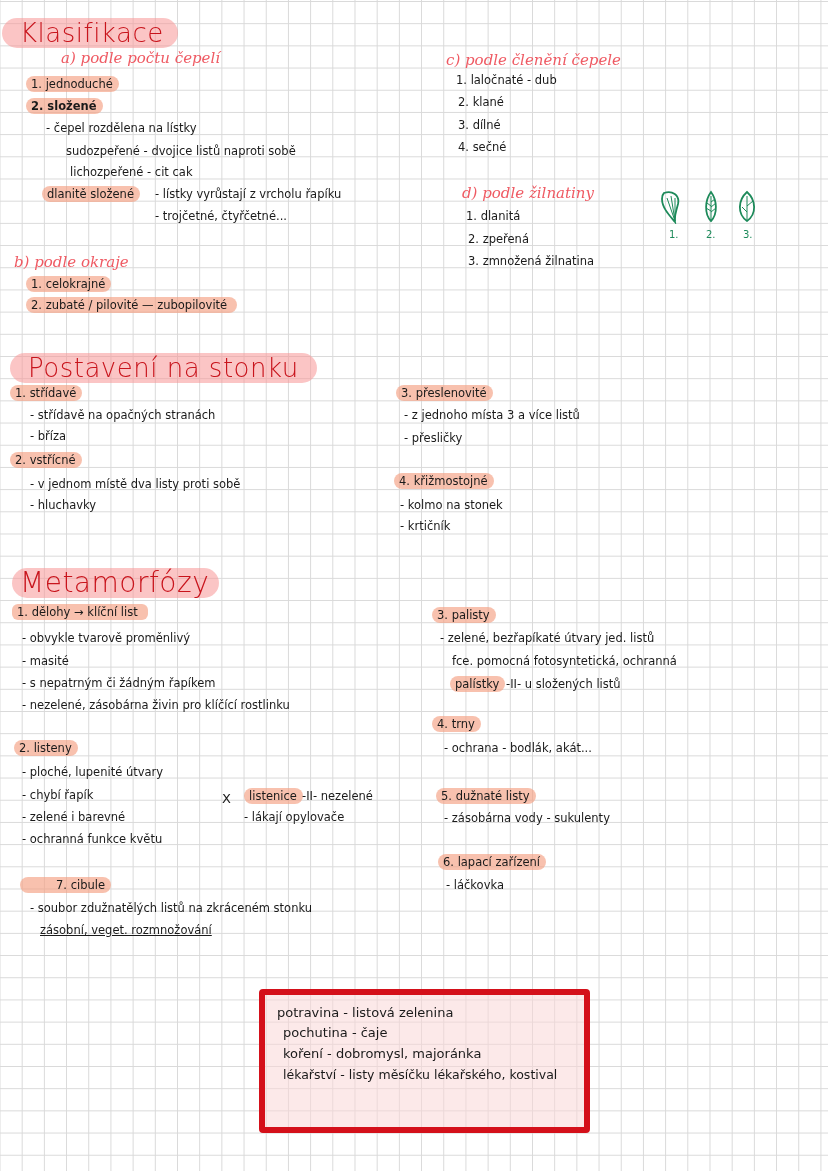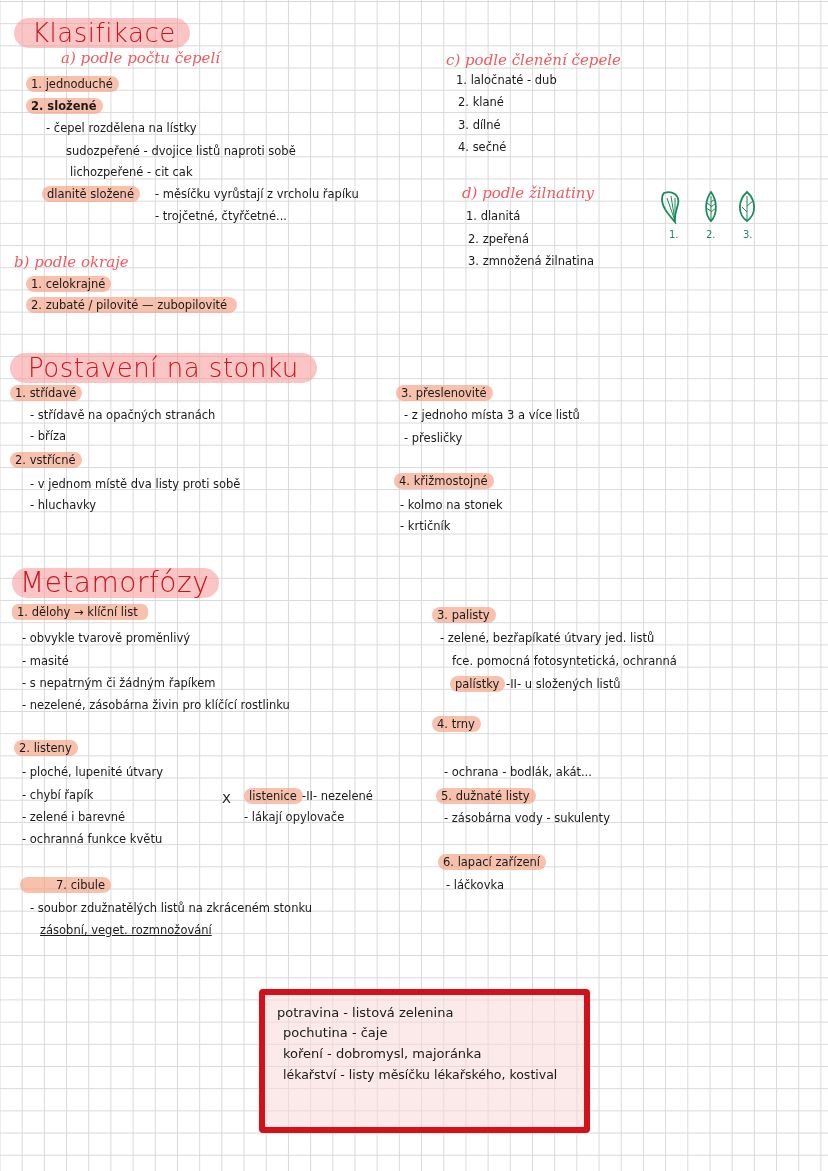"Klasifikace" div.abs { left: 14px -> 2px }
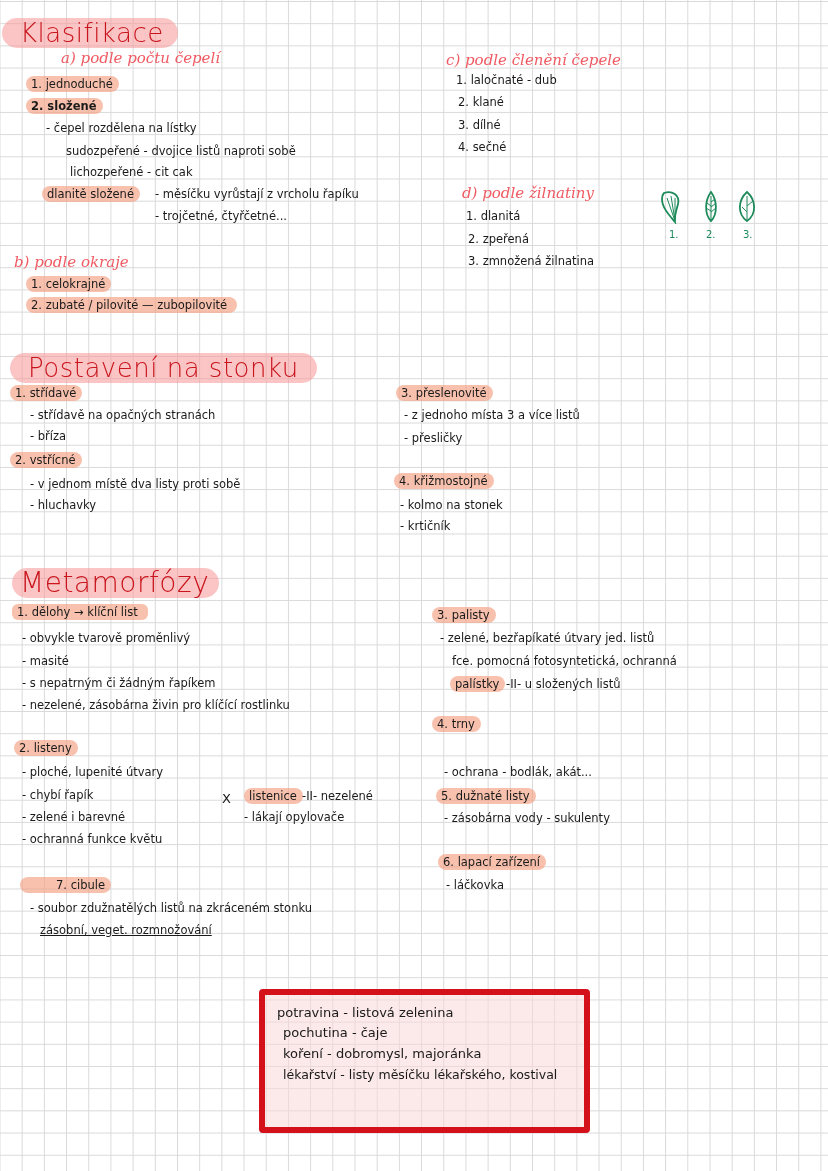"- měsíčku vyrůstají z vrcholu" div.abs { text: měsíčku -> lístky }
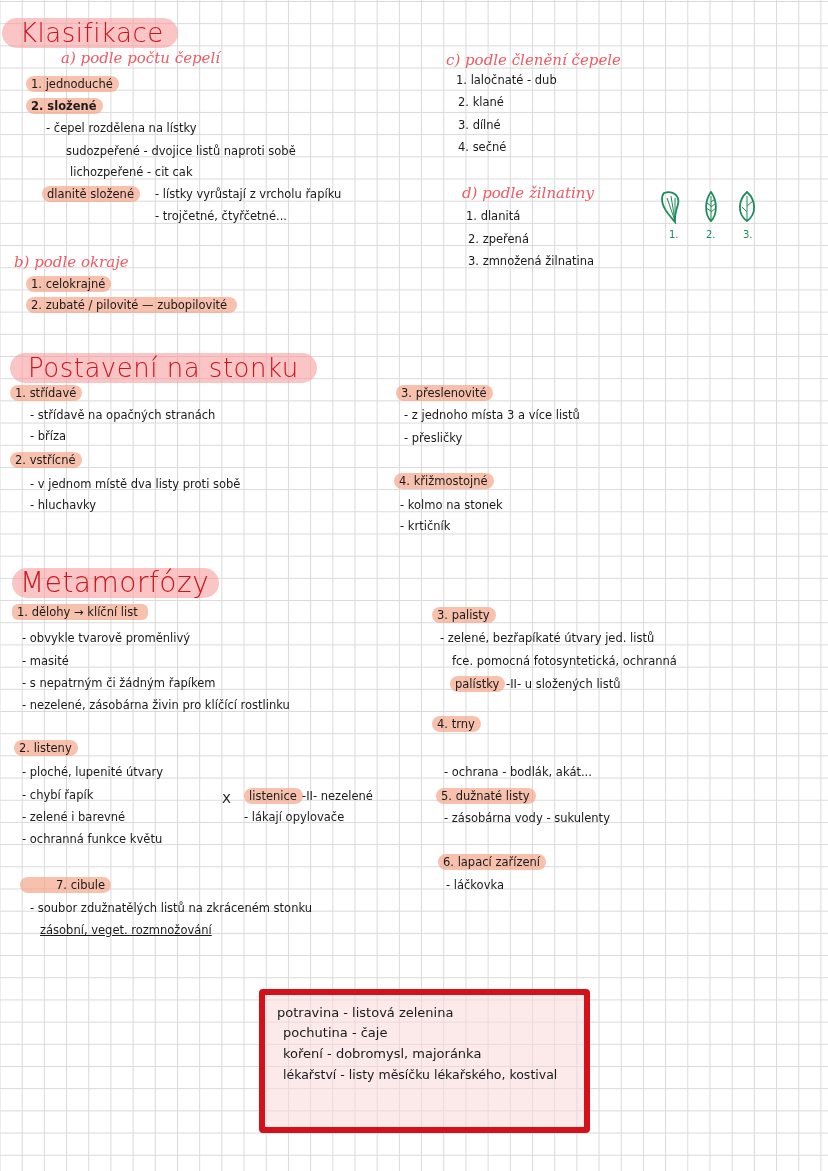"- ochrana - bodlák, akát..." div.abs { top: 764px -> 740px }
